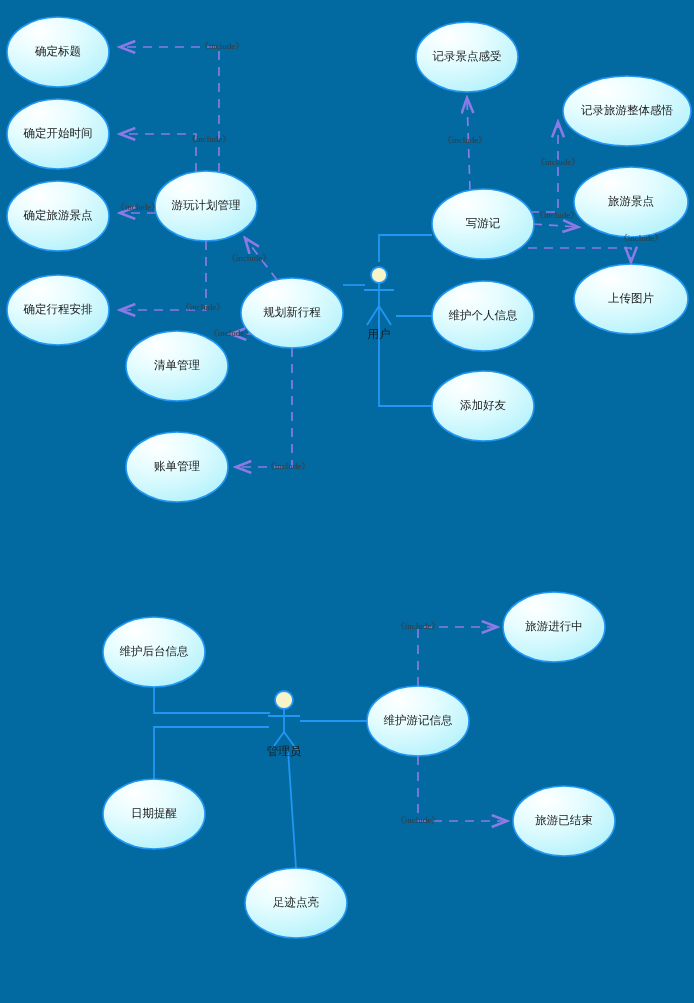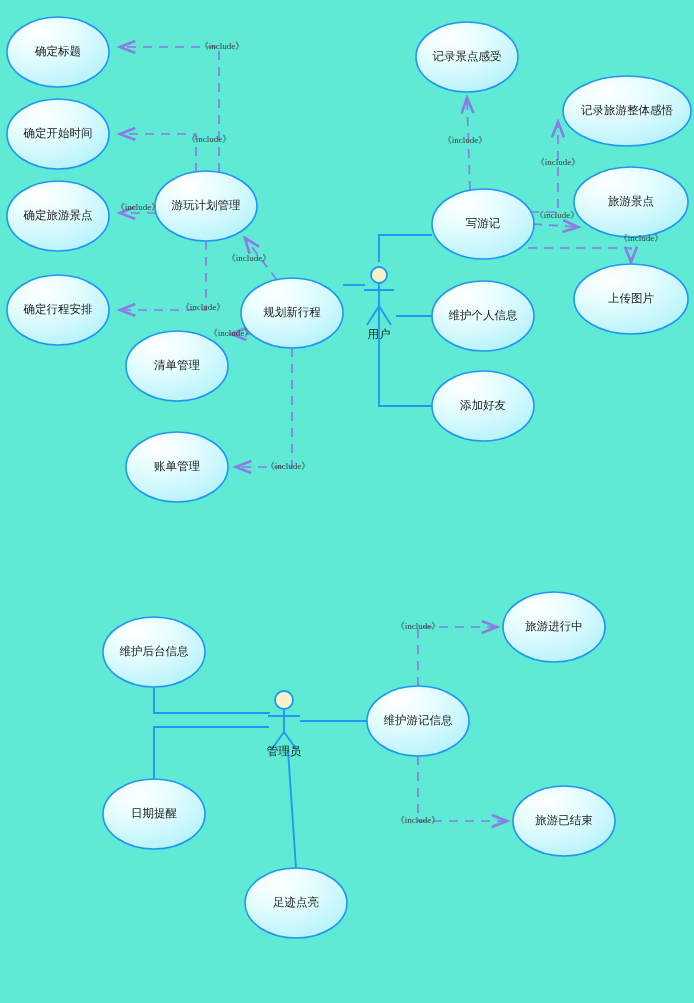"确定标题" #canvas { background: #5eead4 -> #0369a1 }
